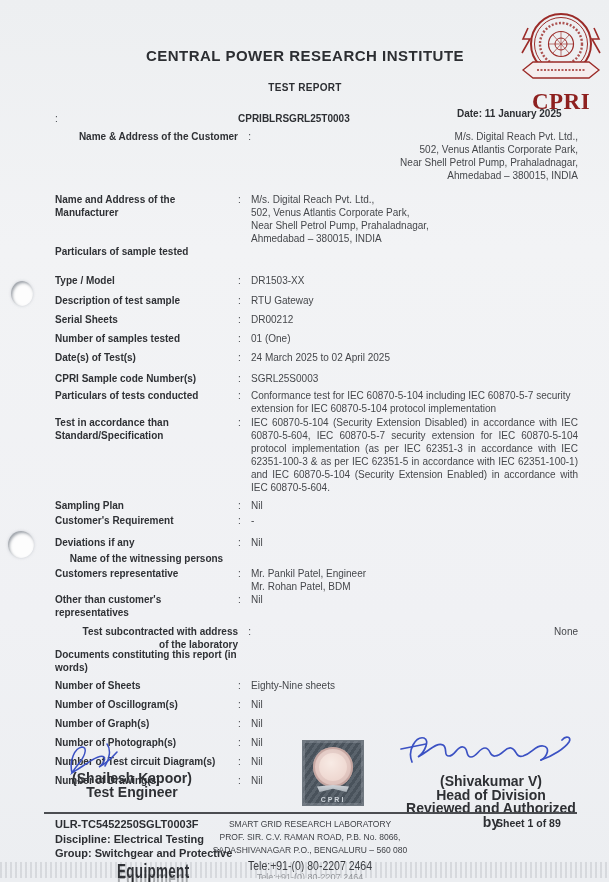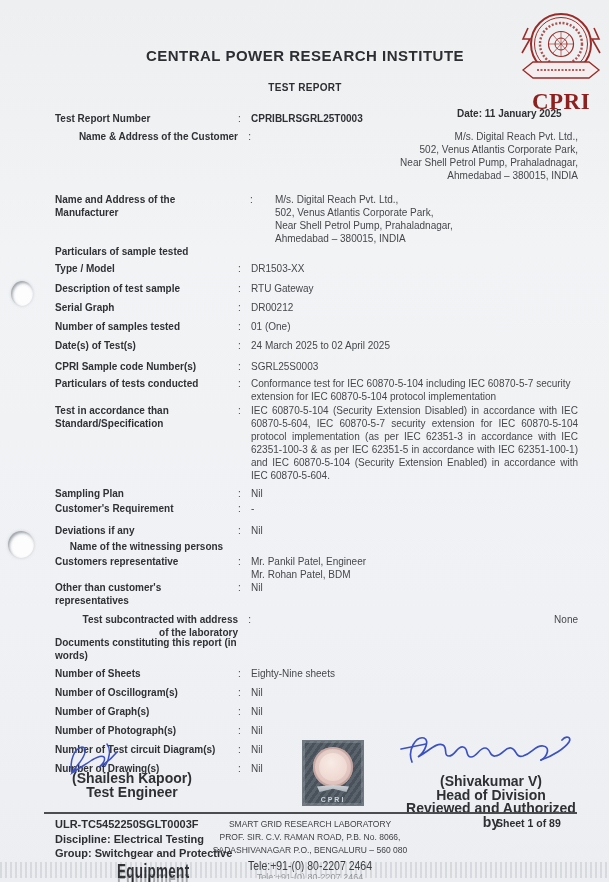"Test Report Number" div.flbl { html: <div> <div>Test Report Number</div> </div> -> none }
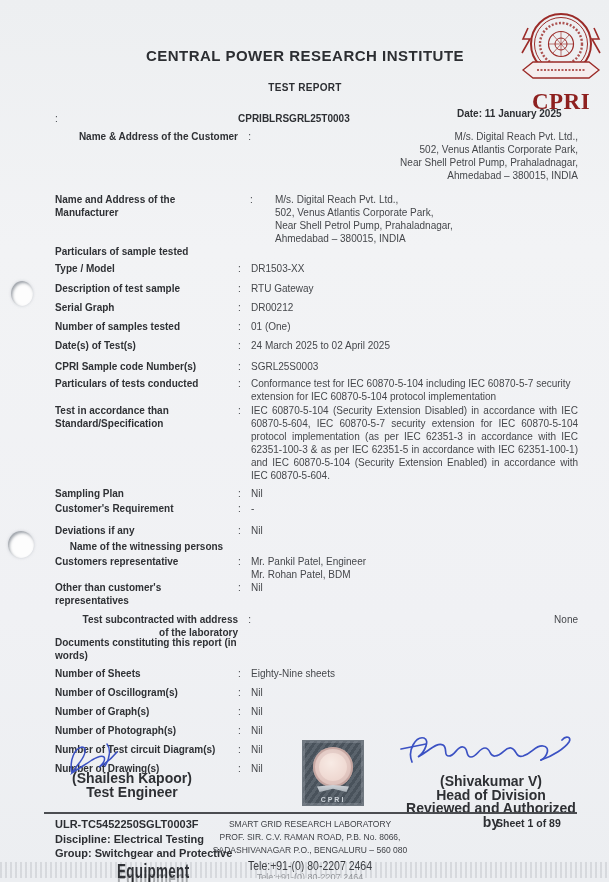"Name and Address of the" div.frow { gap: 12px -> none }
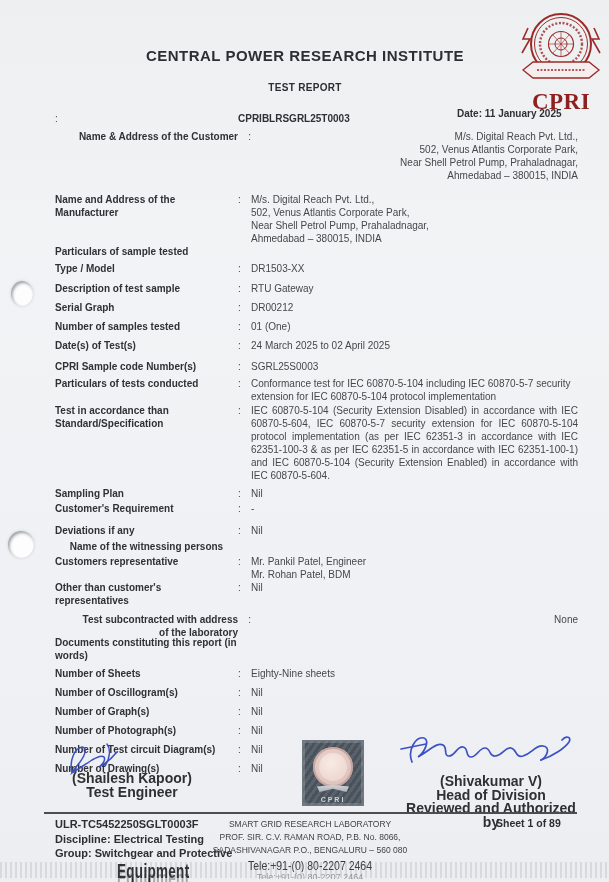"Type / Model" div.frow { margin-top: 4px -> 16px }
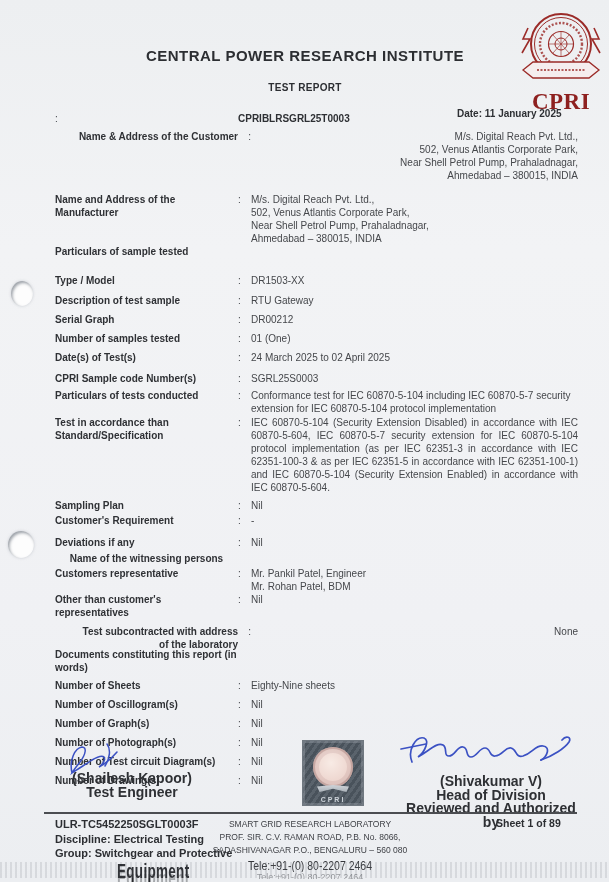"Serial Graph" div { text: Graph -> Sheets }
